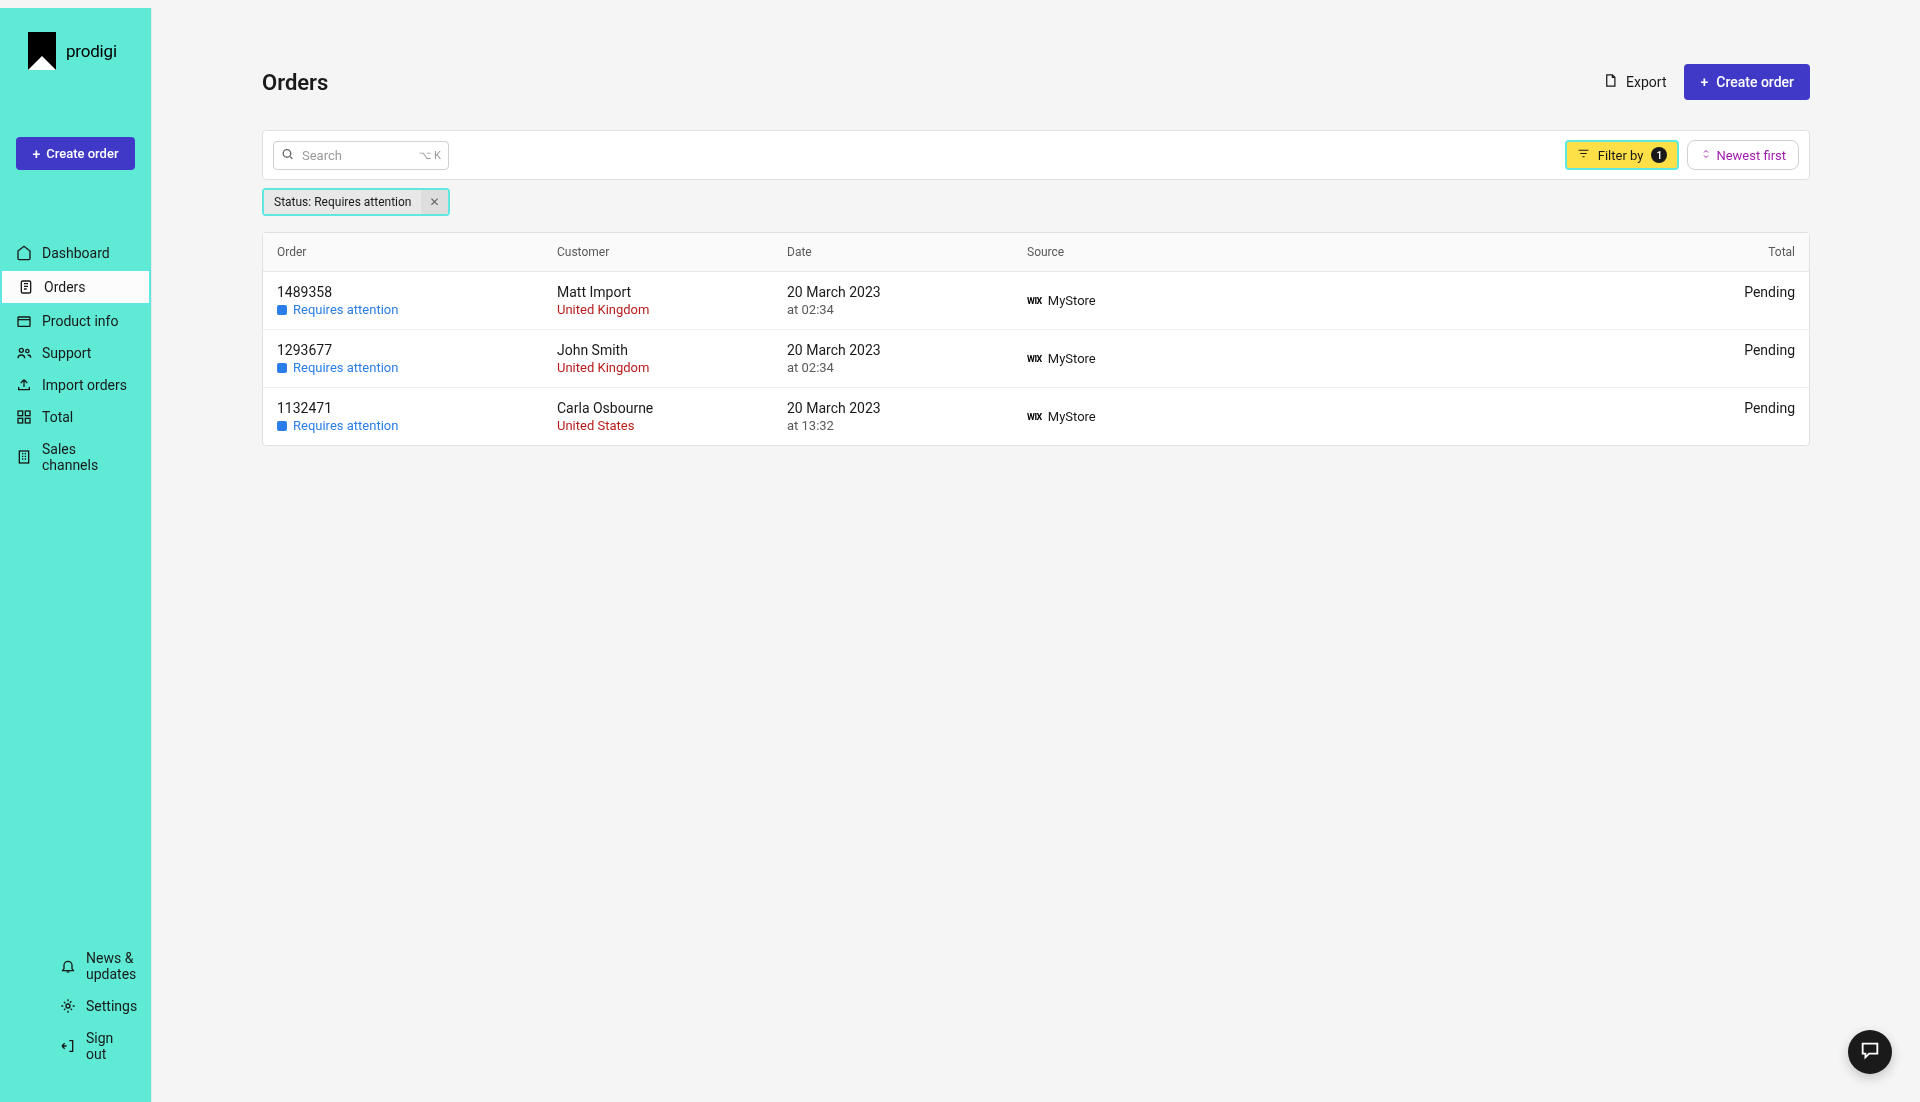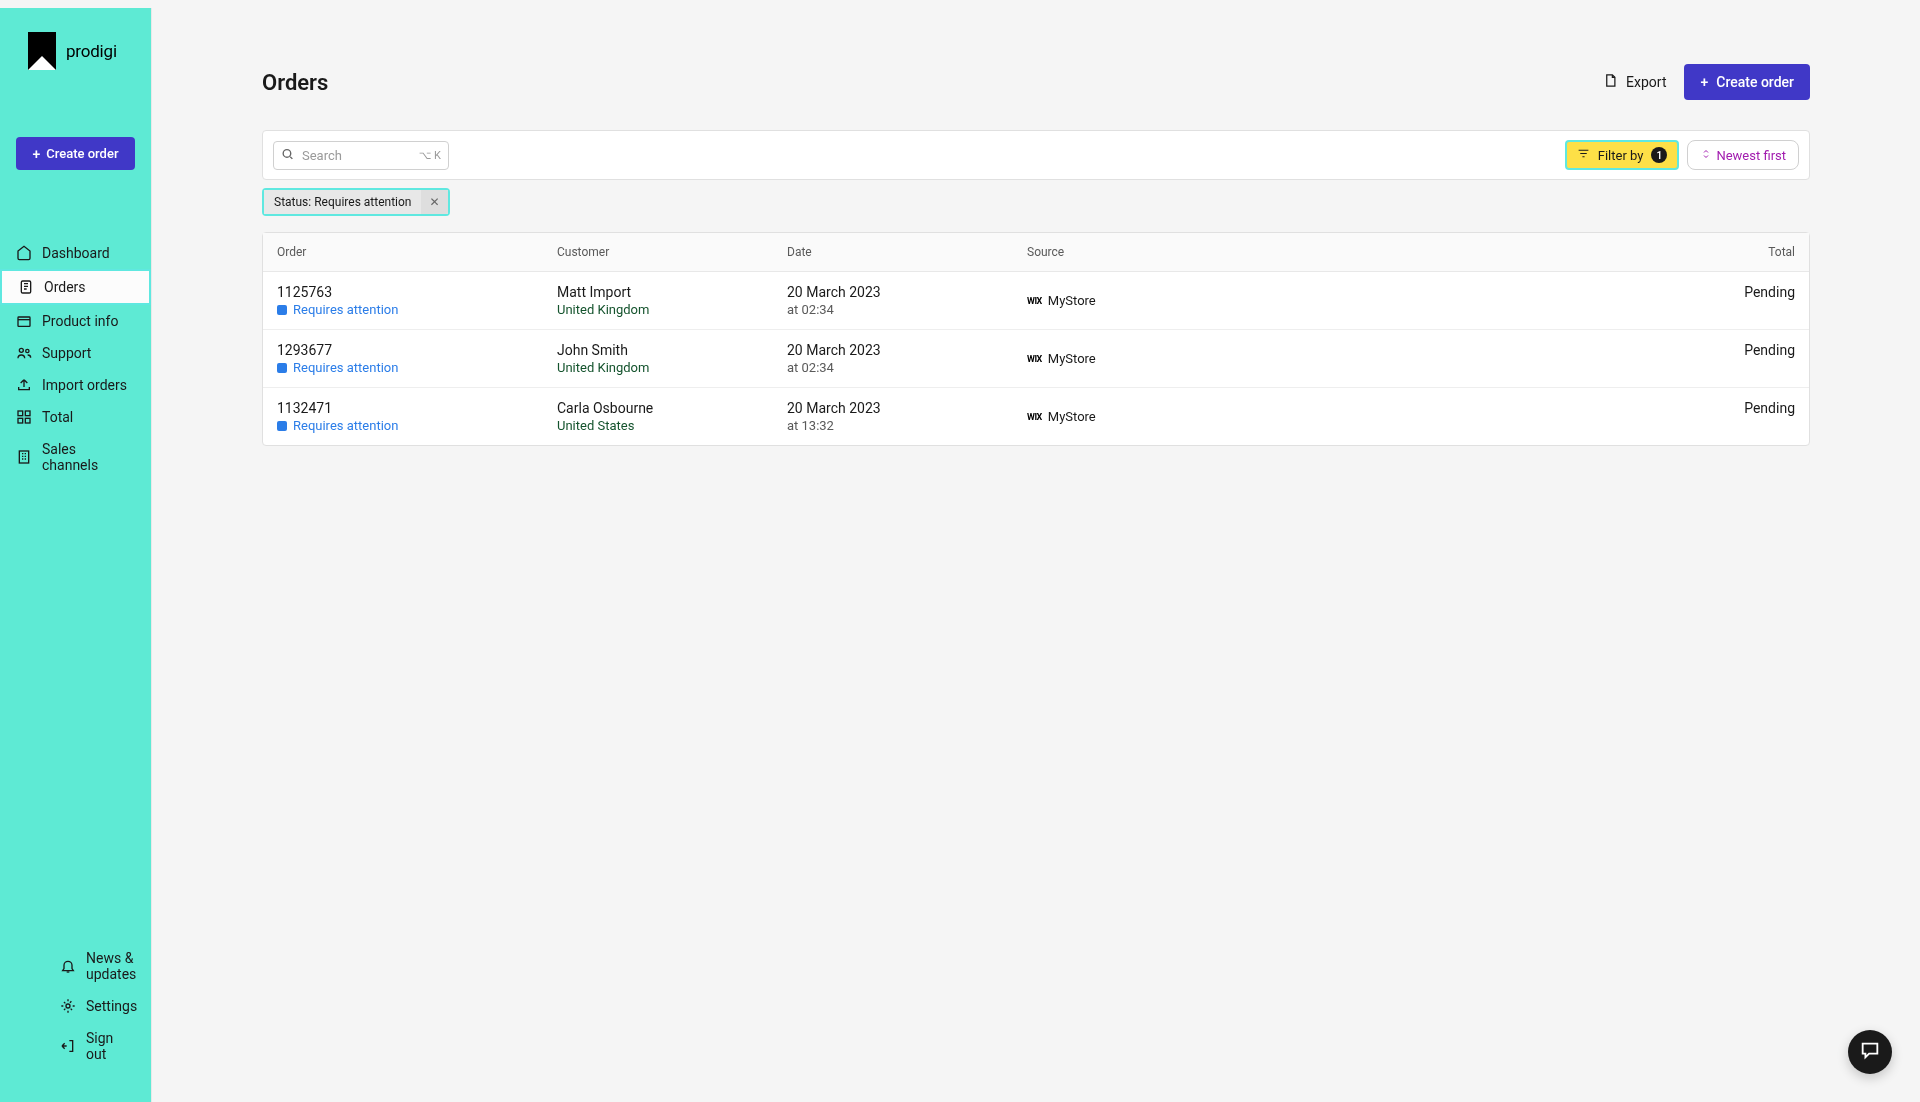"1125763" span.order-number { text: 1125763 -> 1489358 }
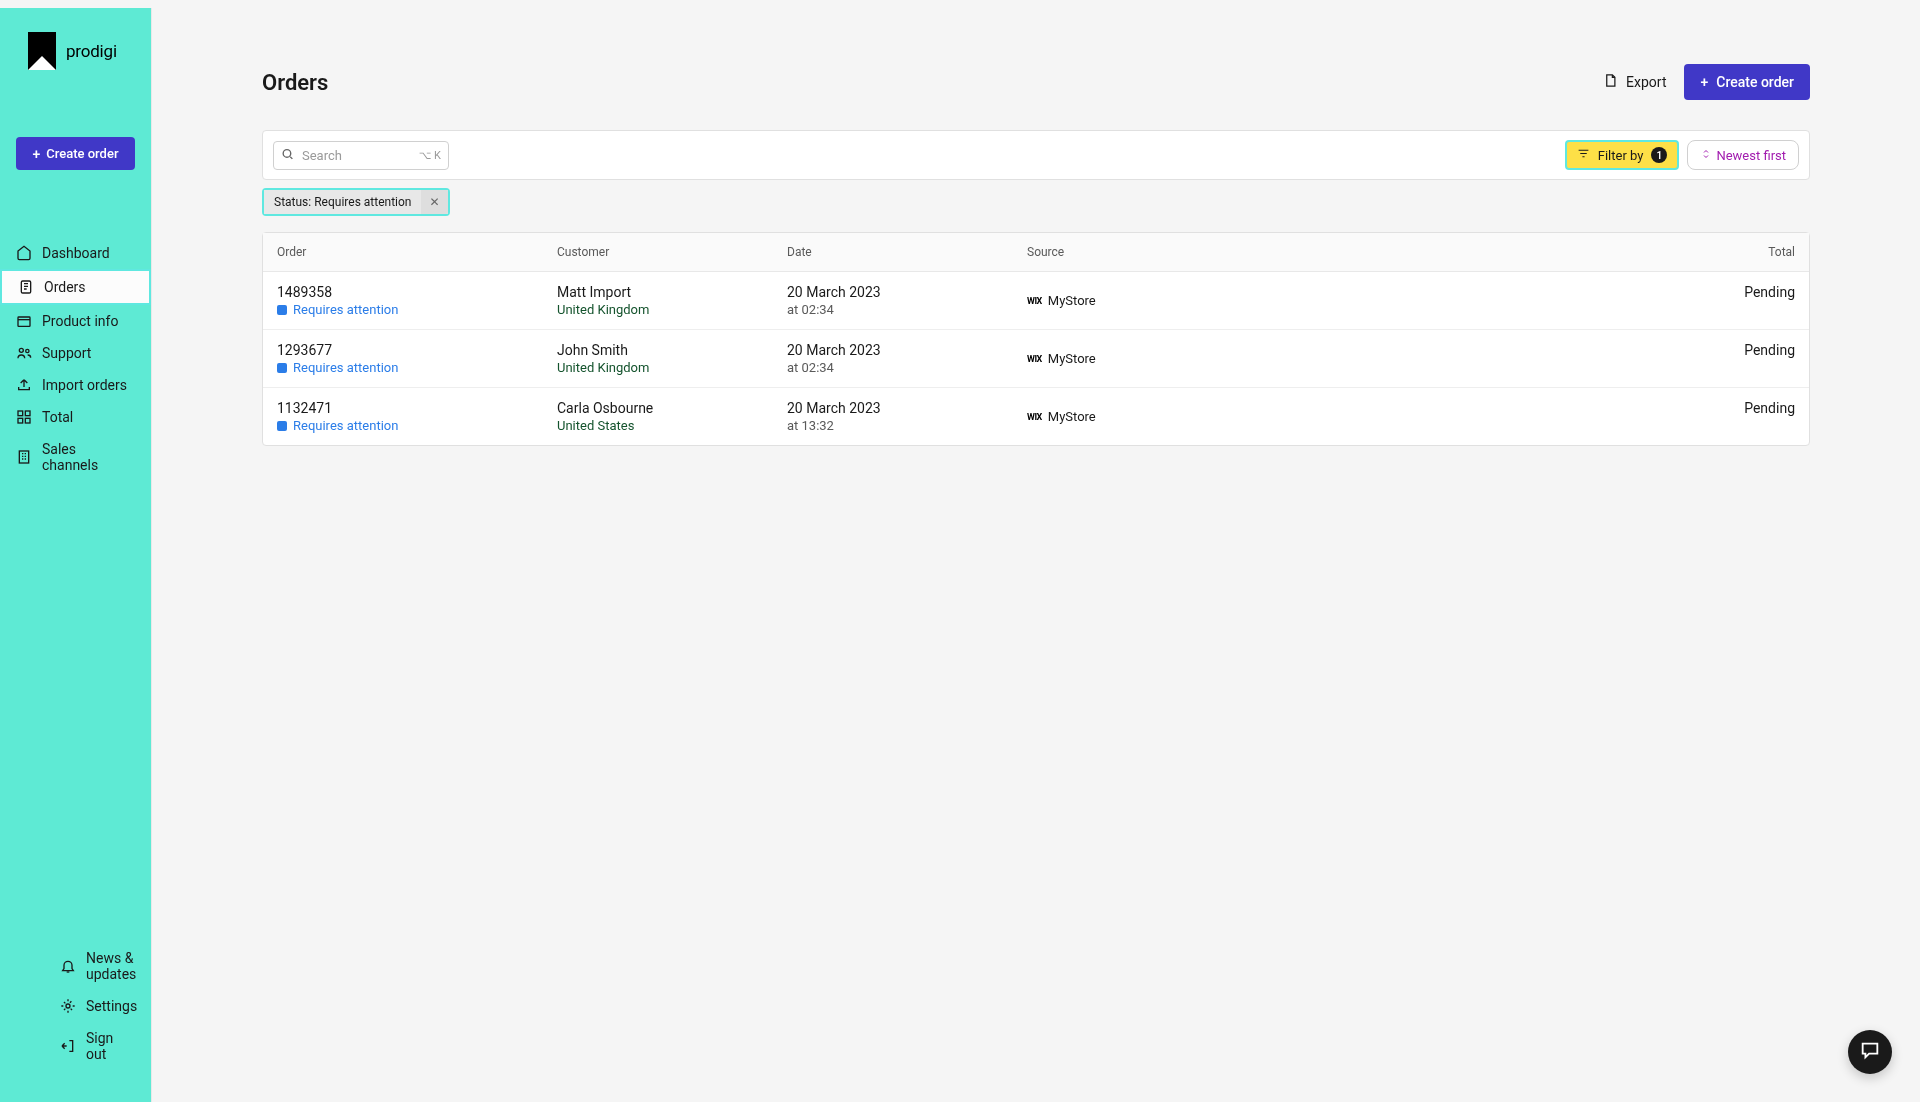"United Kingdom" .customer-country { color: #14532d -> #b91c1c }
